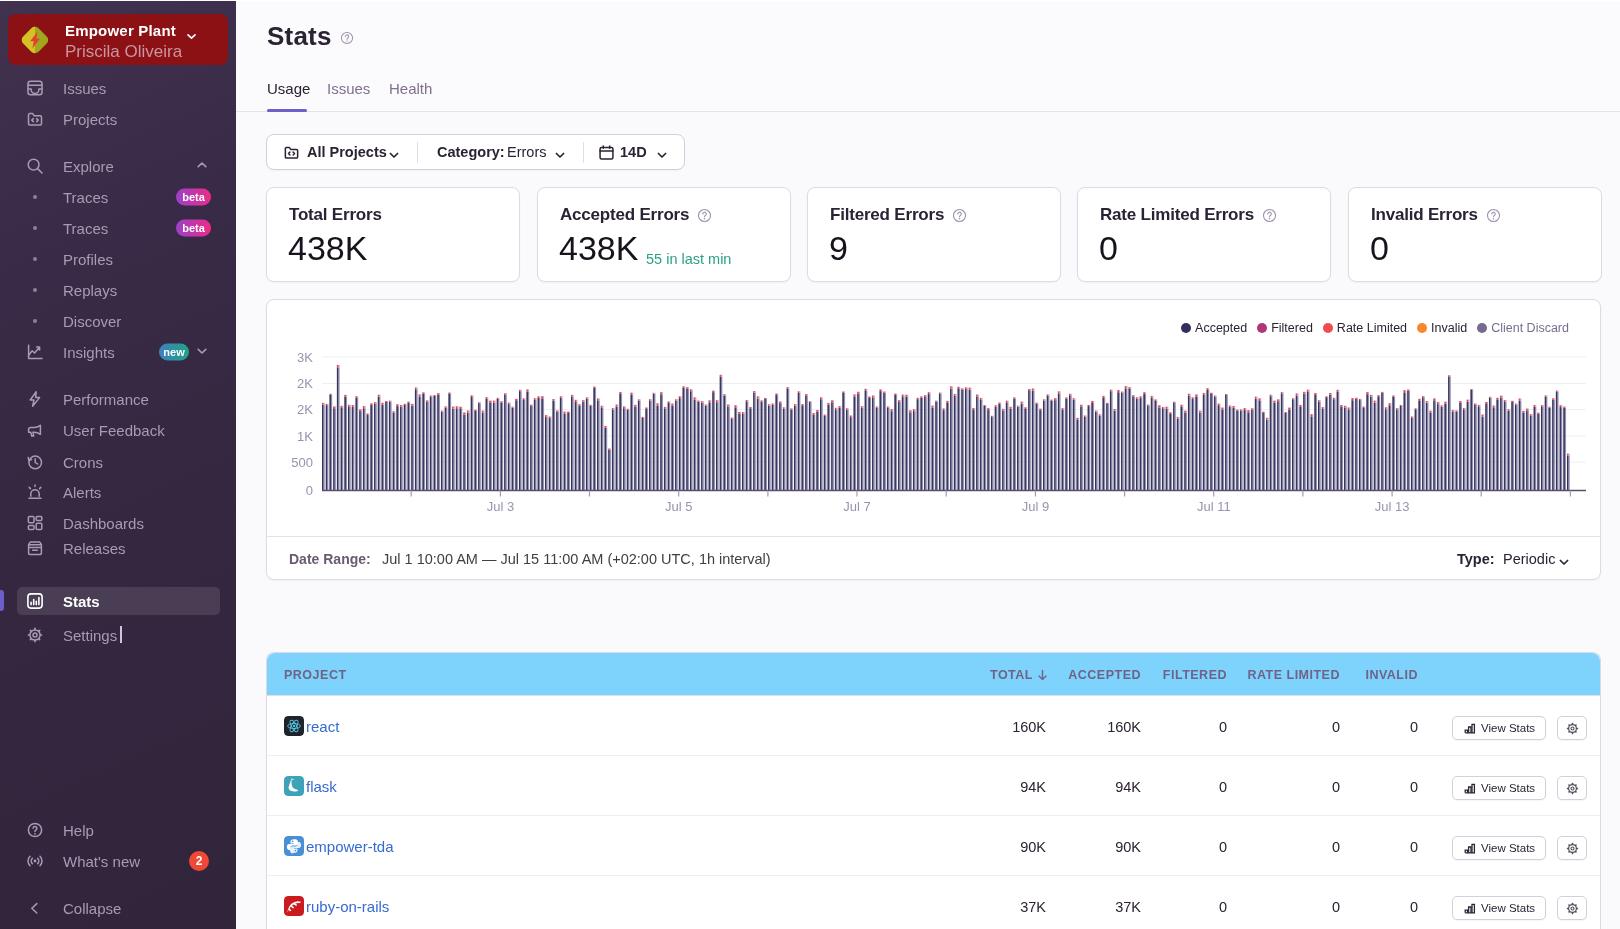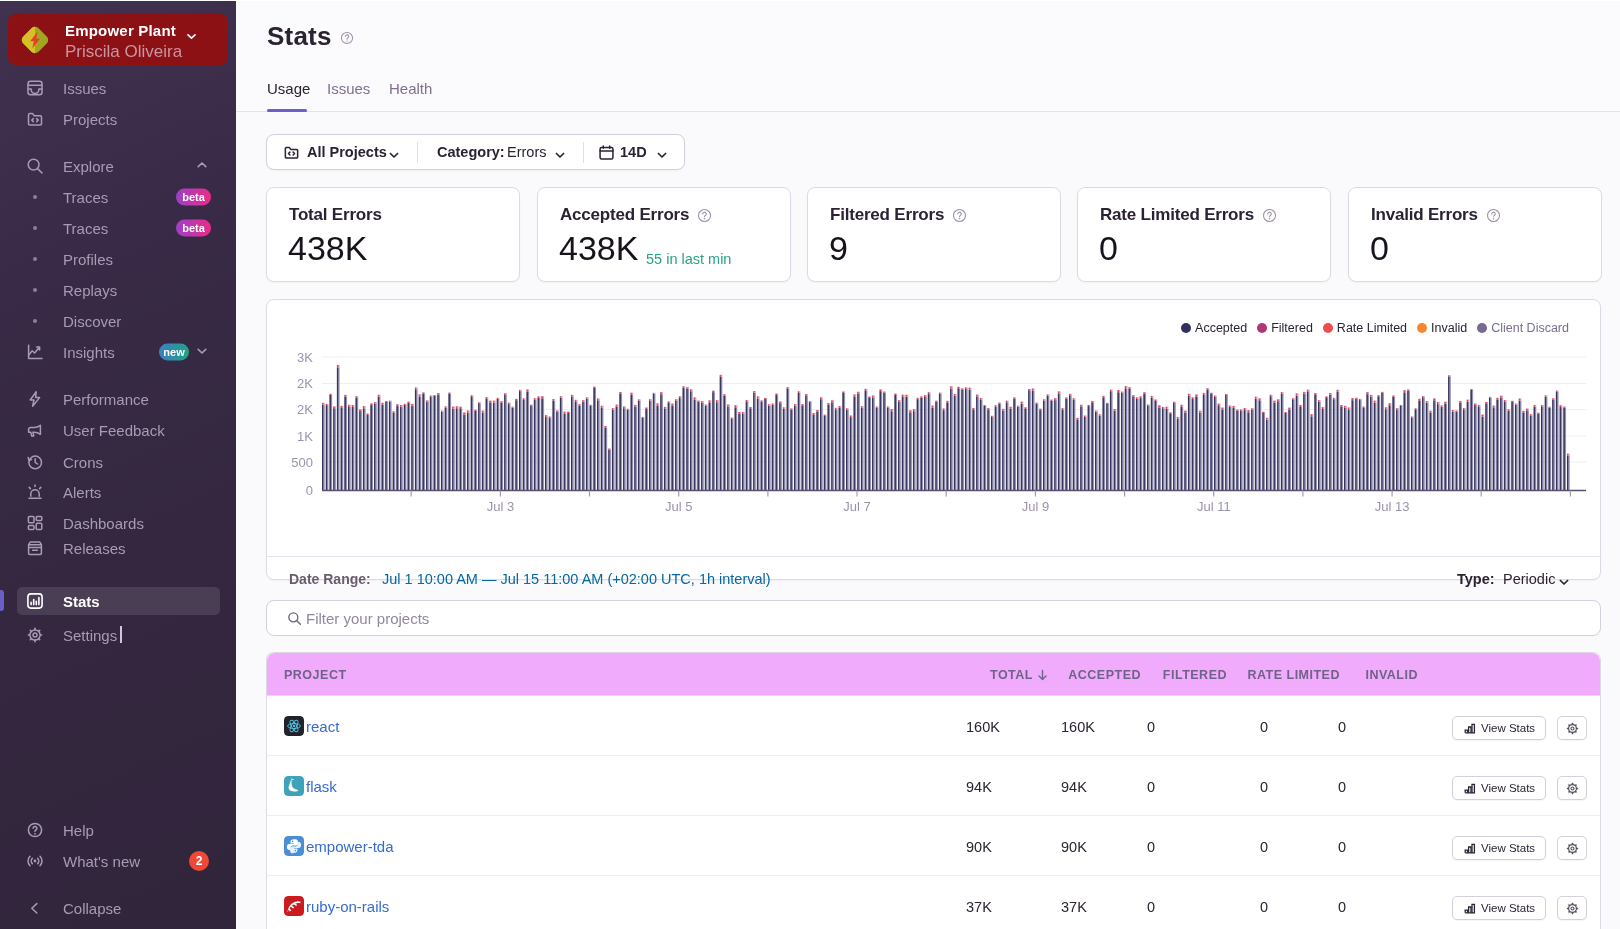"Date Range:" #drow { top: 556px -> 536px }
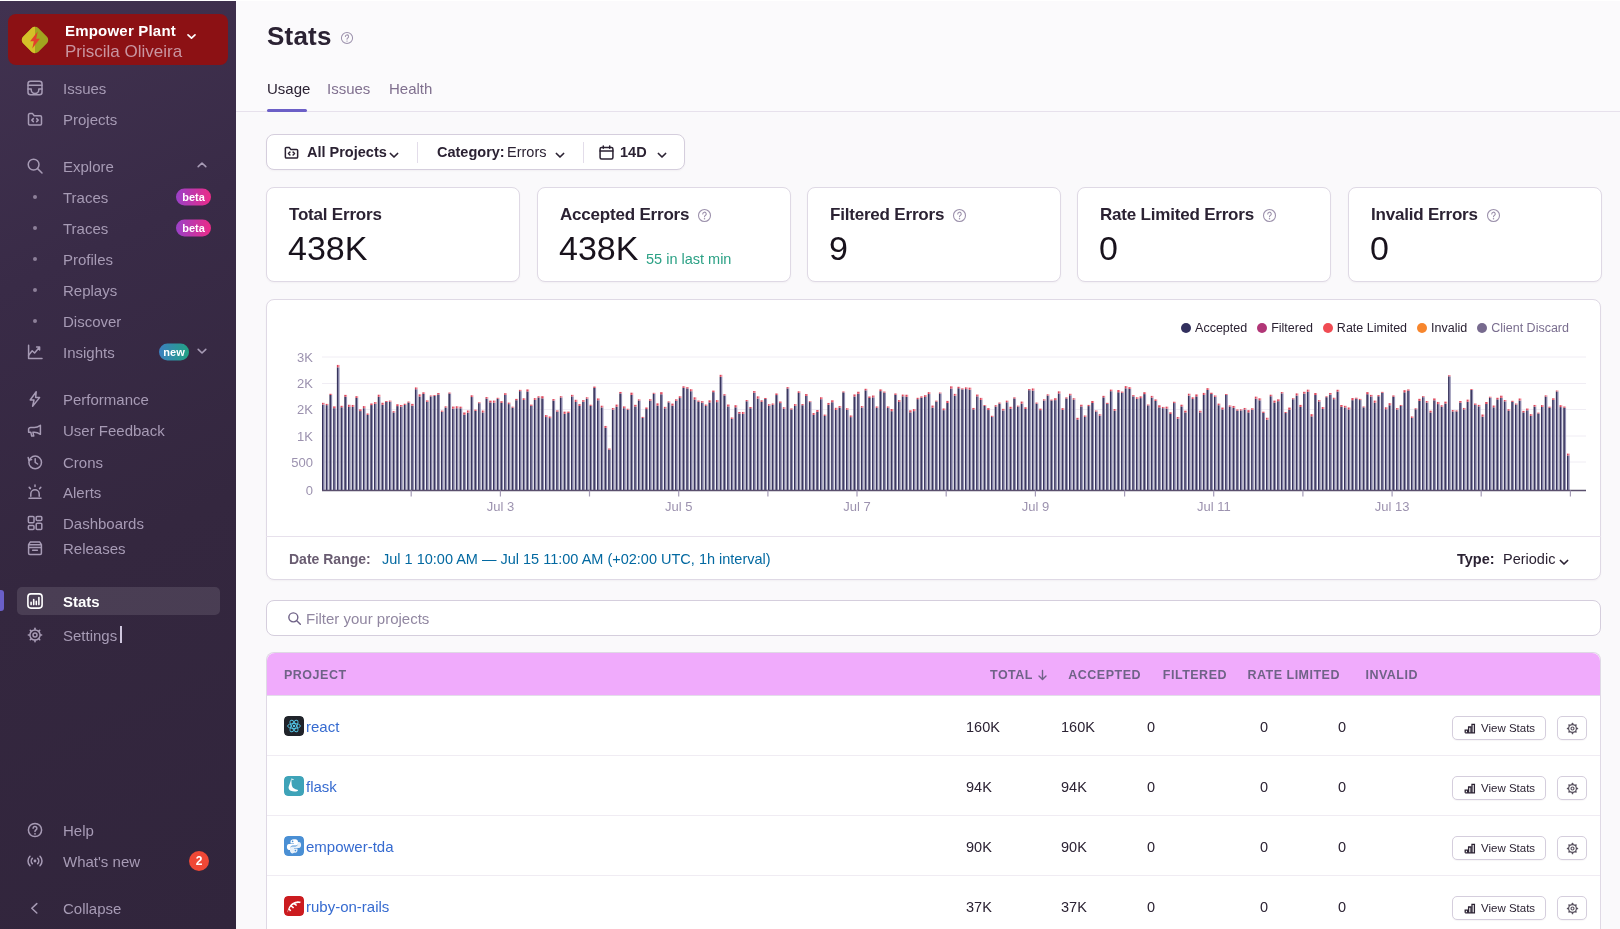"Jul 1 10:00 AM —" #drow .dr2 { color: #0369a1 -> #404040 }
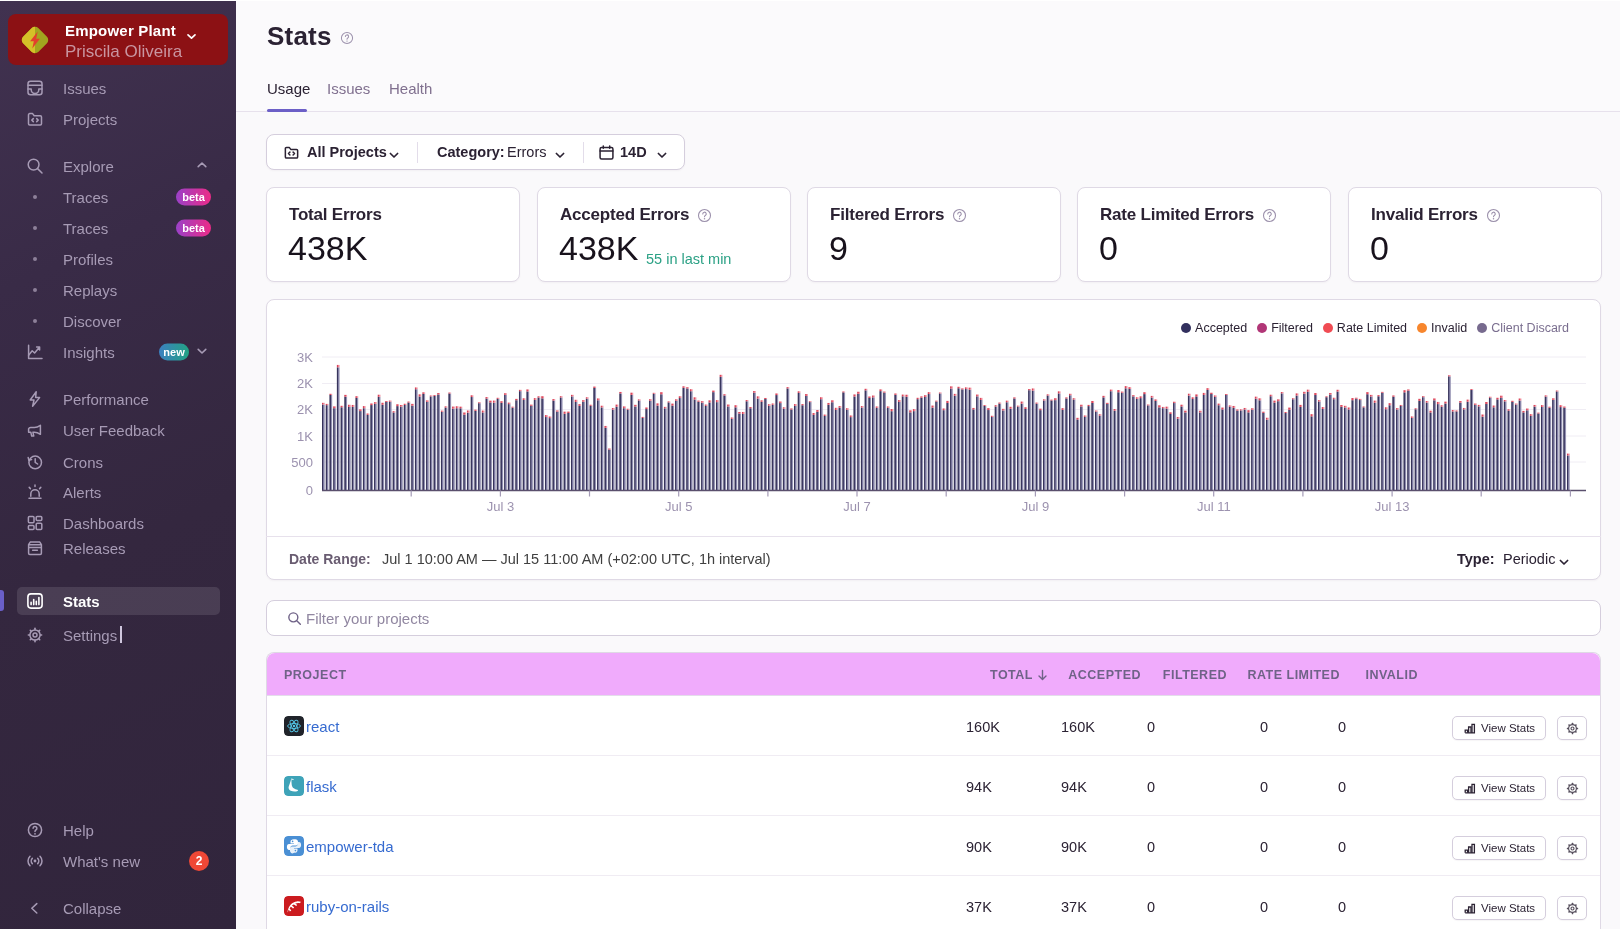"Filter your projects" div { html: <div> <span><svg> <circle></circle> <path></path> </svg></span> <span>Filter your projects</span> </div> -> none }
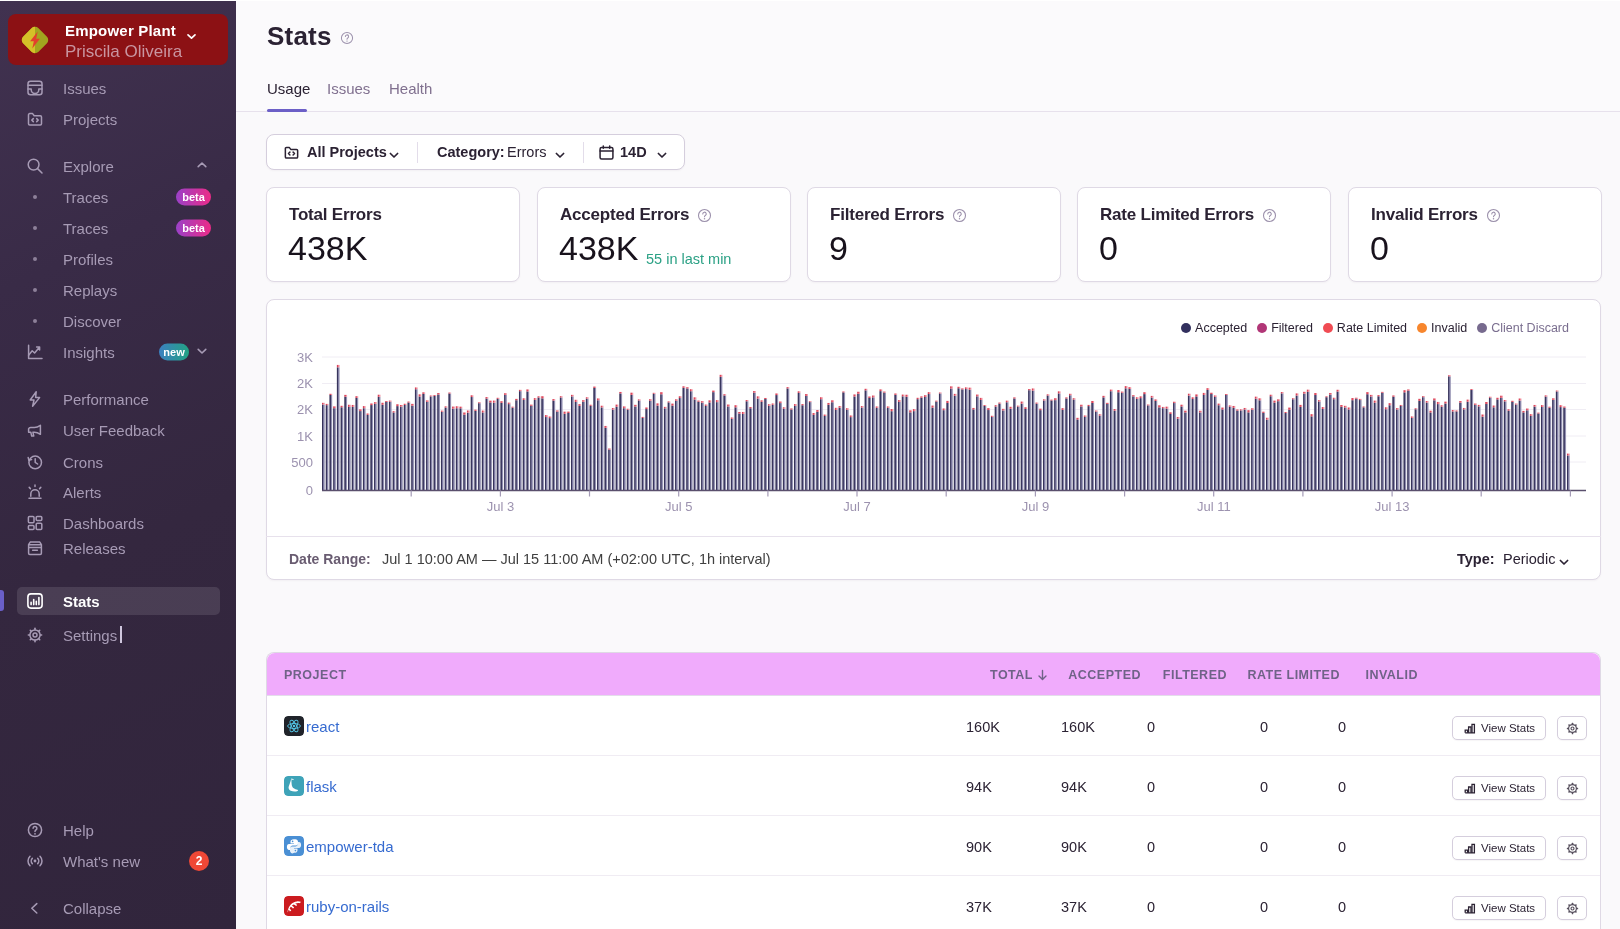"PROJECT" #thead { background: #f0abfc -> #7dd3fc }
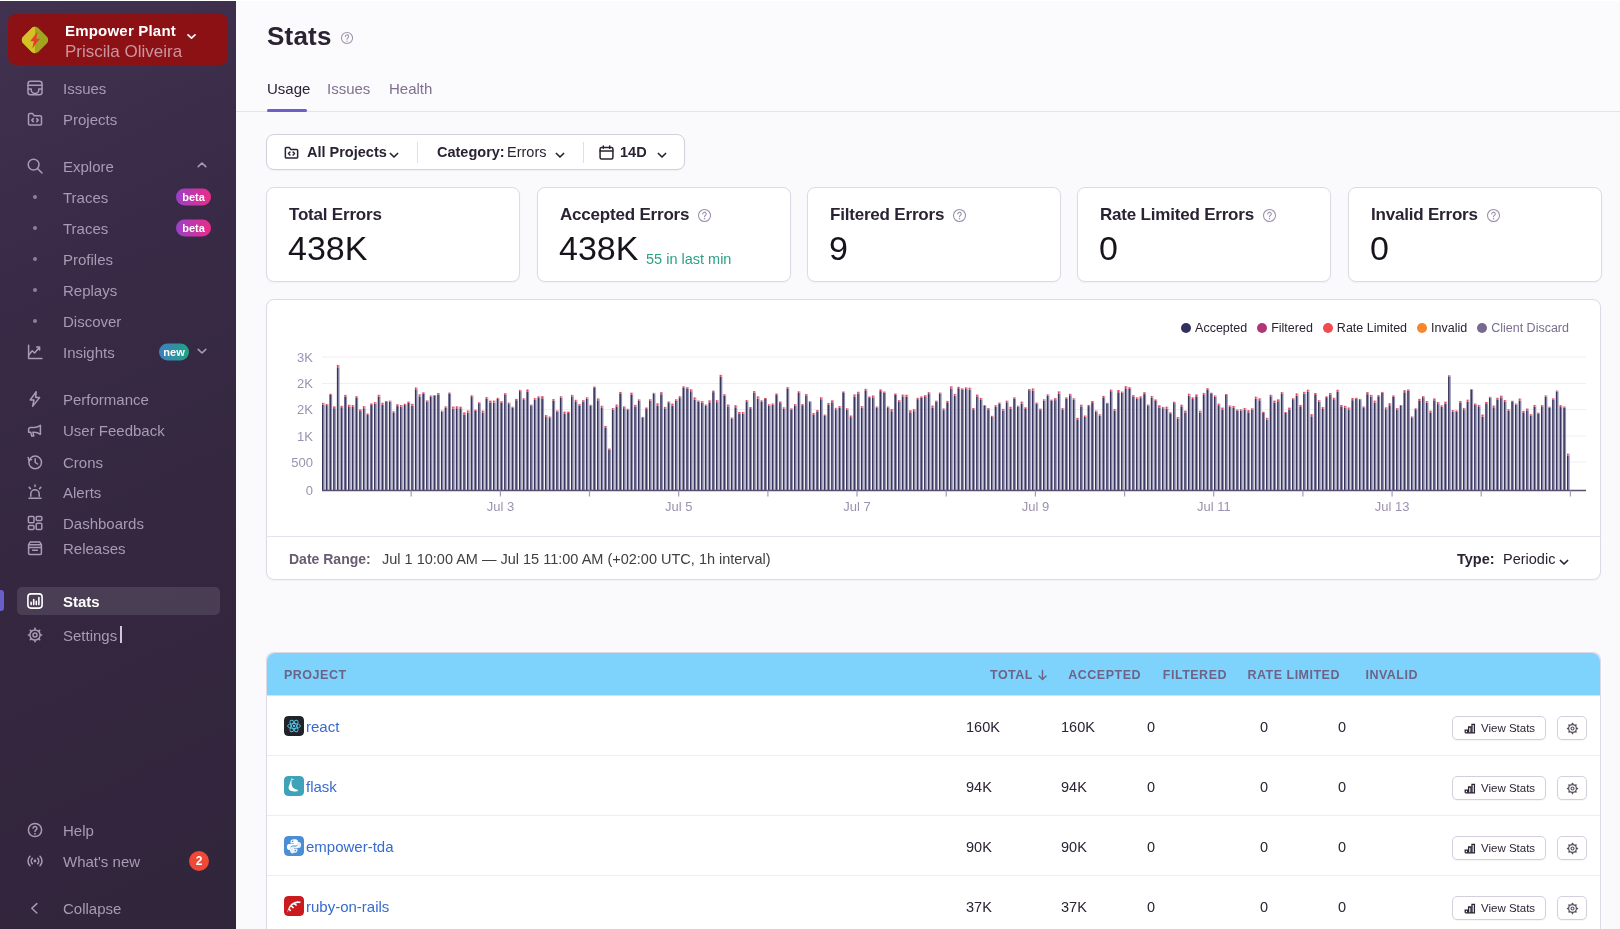"160K" .num { text-align: left -> right }
